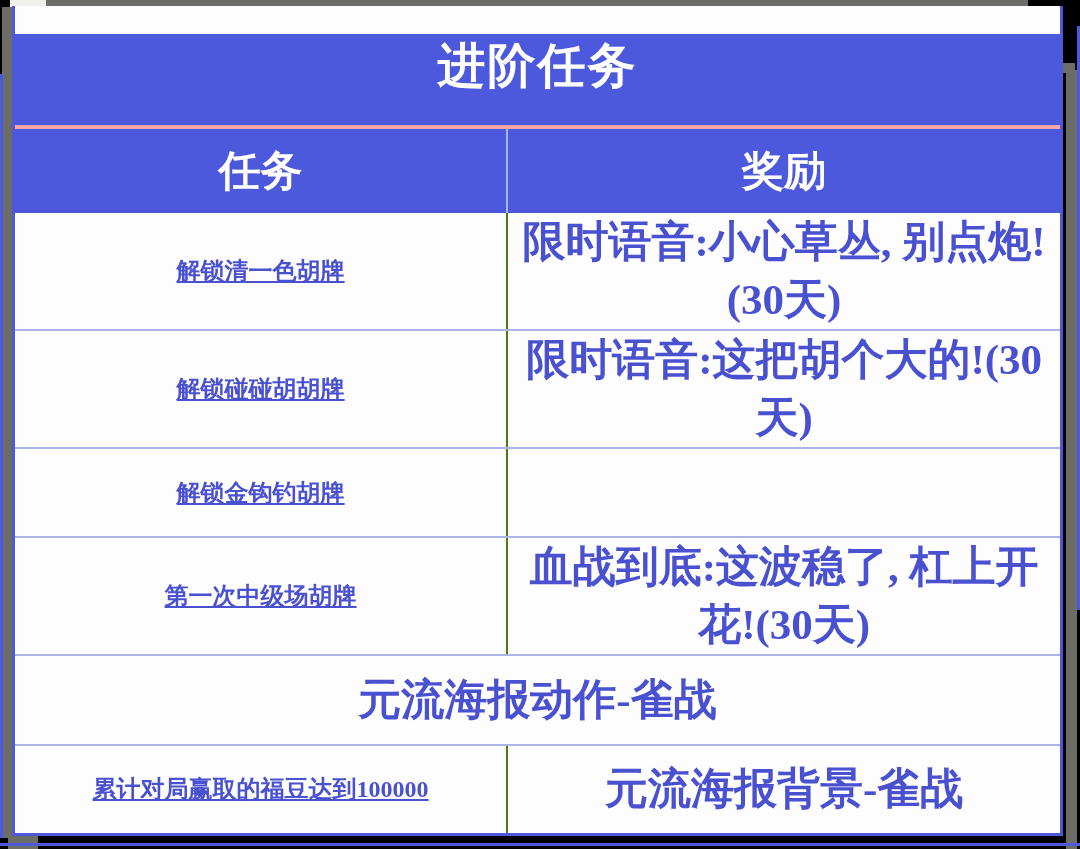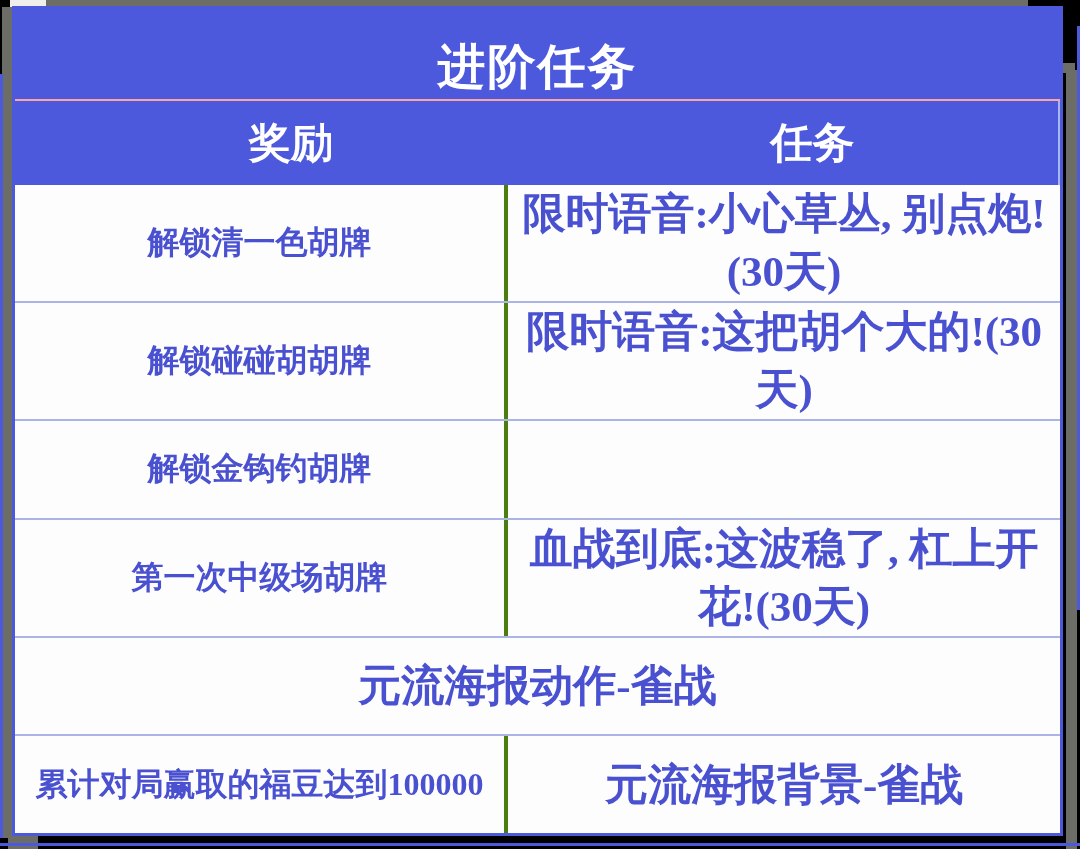"进阶任务" .title-bar { align-items: flex-end -> flex-start; border-bottom: 2px solid #fca5a5 -> 4px solid #fca5a5; margin-top: none -> 28px }
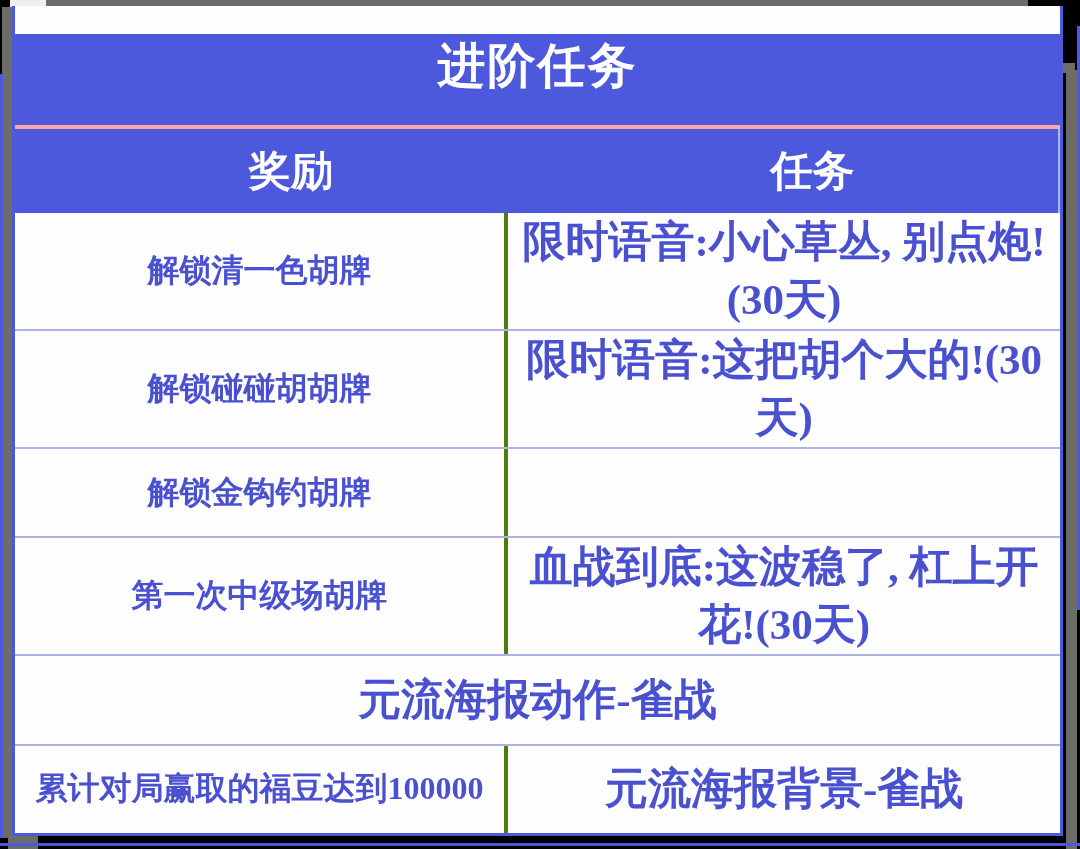"奖励" div.hcell { order: before "任务" -> after "任务" }
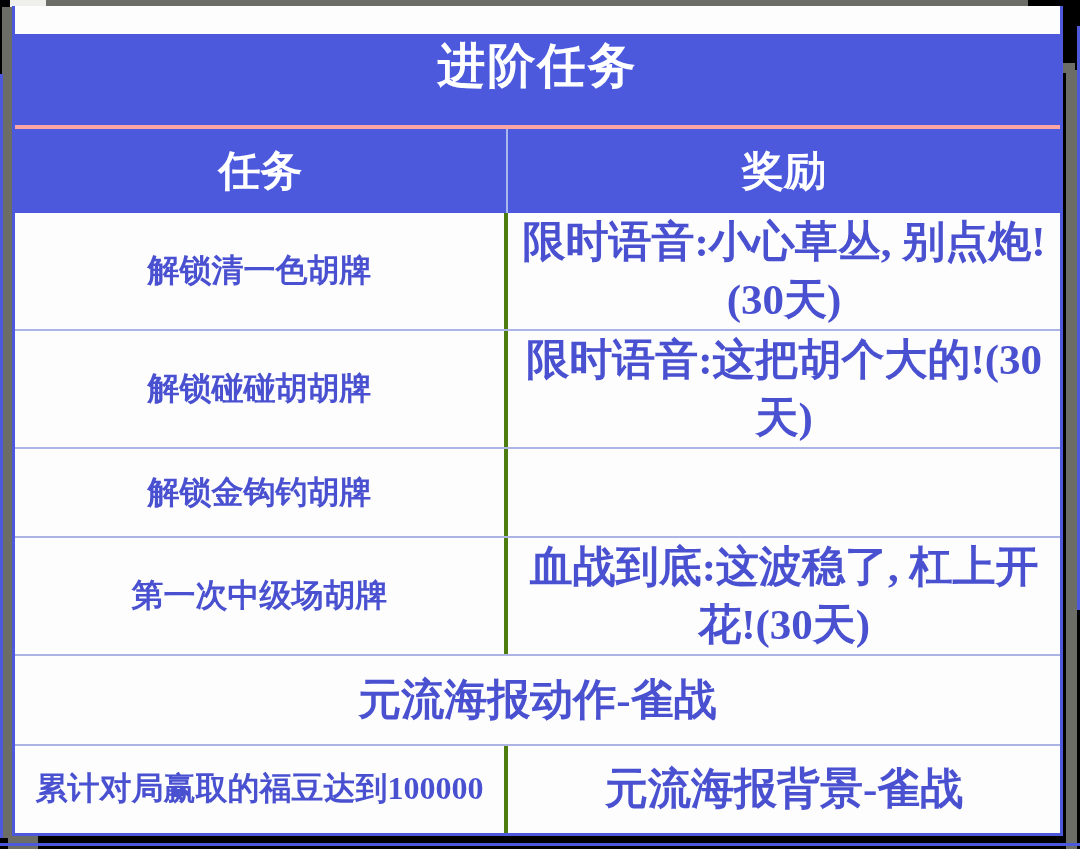"解锁清一色胡牌" .trow .cell.task-col { border-right: 4px solid #4d7c0f -> 2px solid #4d7c0f; font-size: 32px -> 24px; text-decoration: none -> underline }
